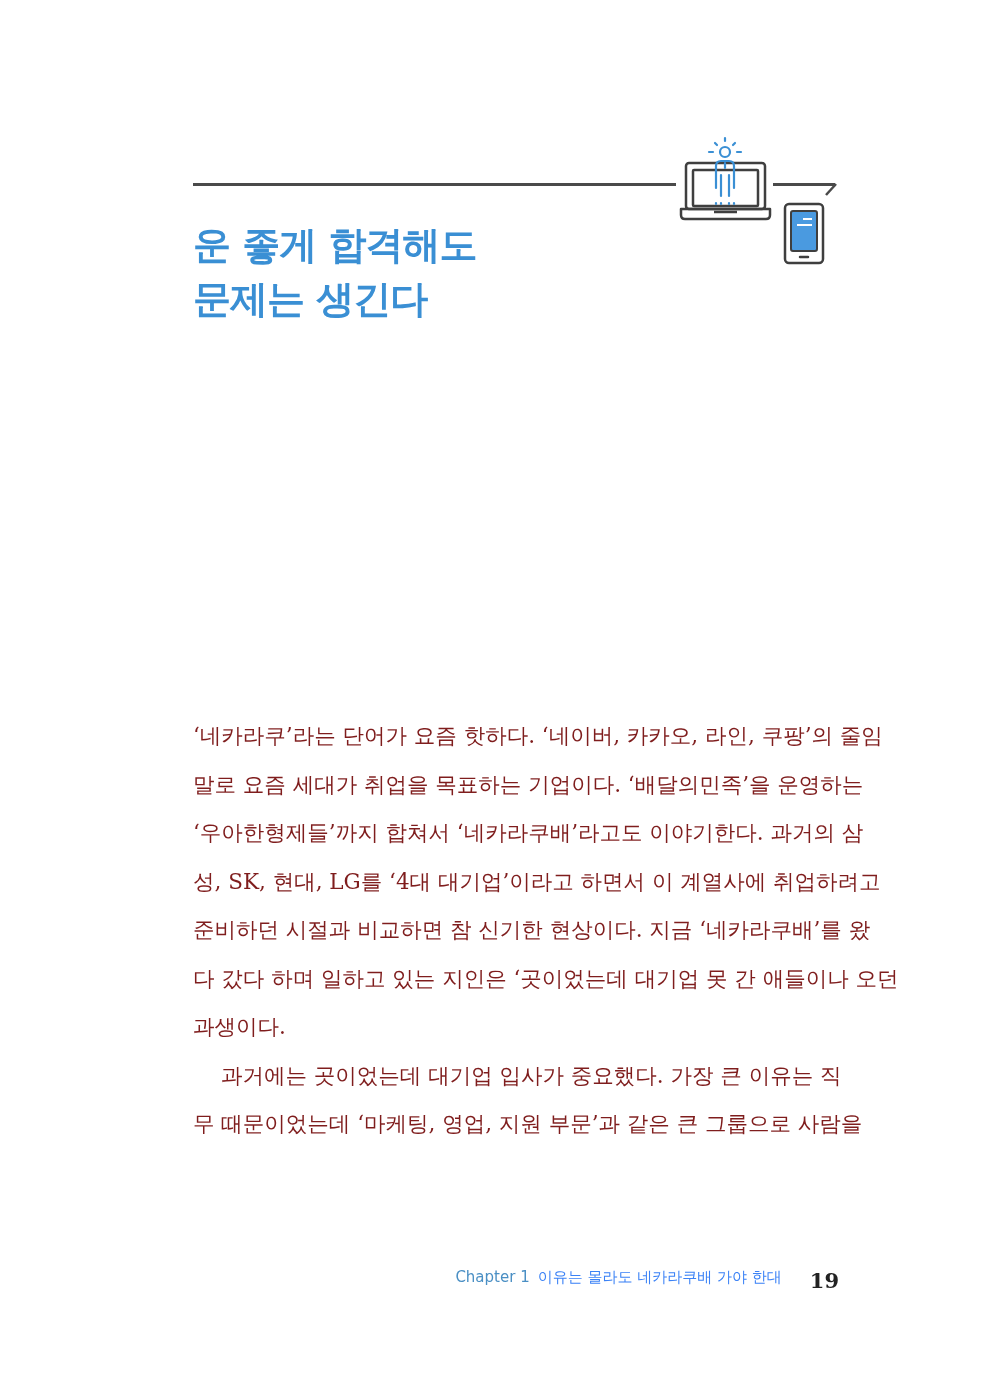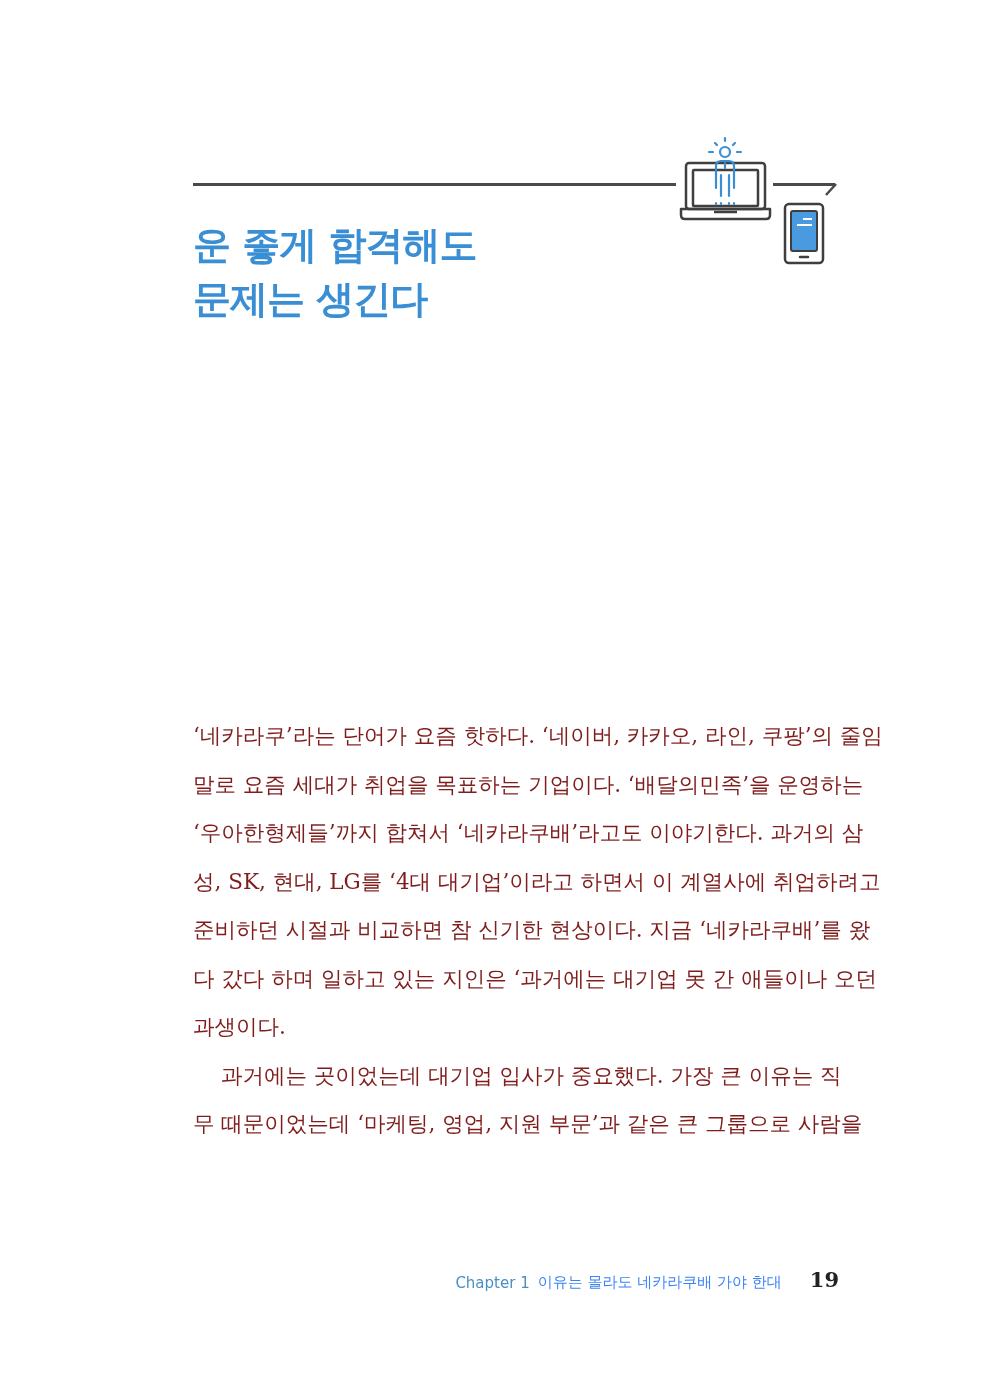"다 갔다 하며 일하고 있는" span.line { text: 과거에는 -> 곳이었는데 }
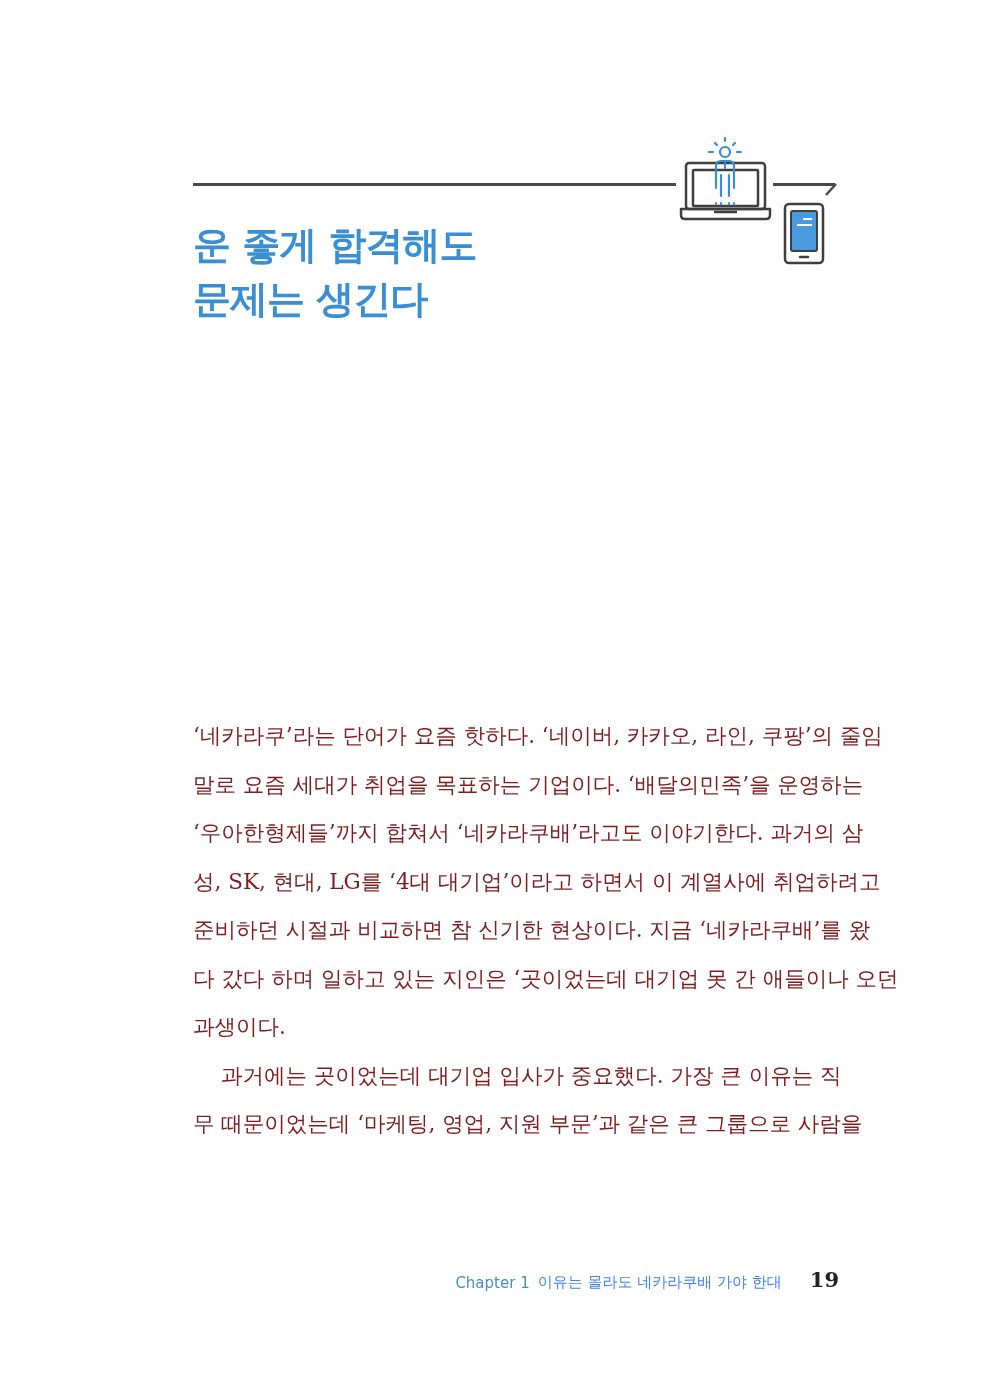"Chapter 1" .footer { align-items: flex-end -> flex-start }
